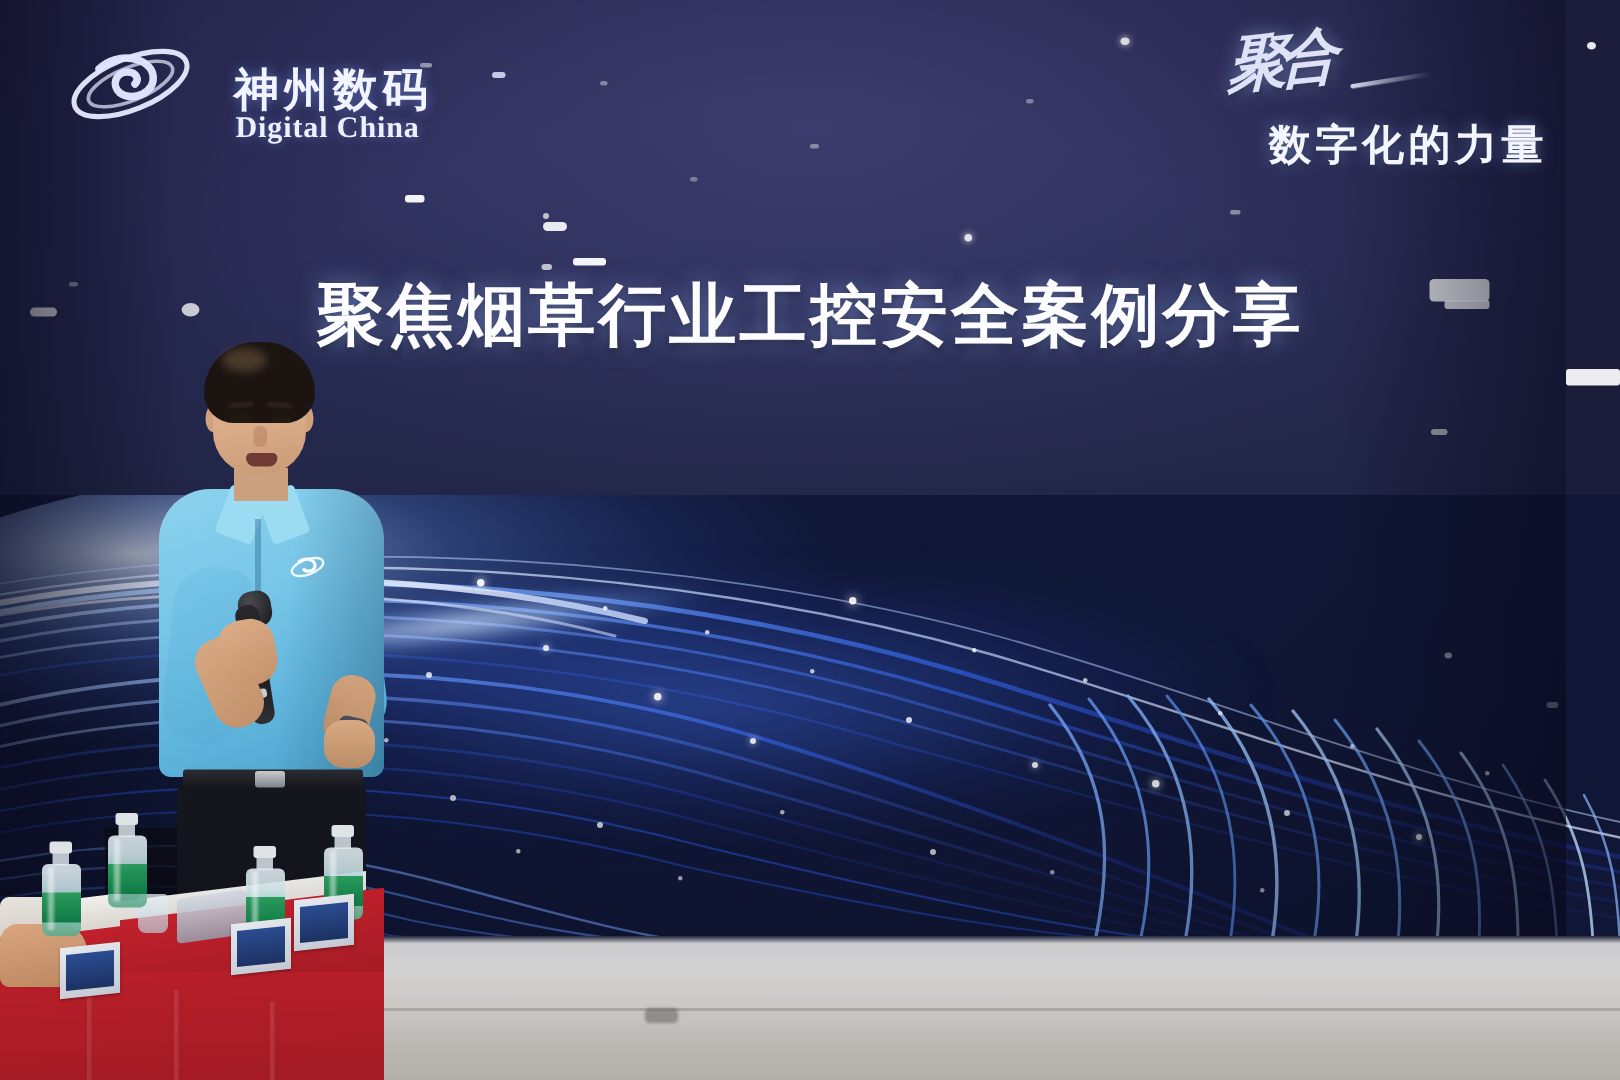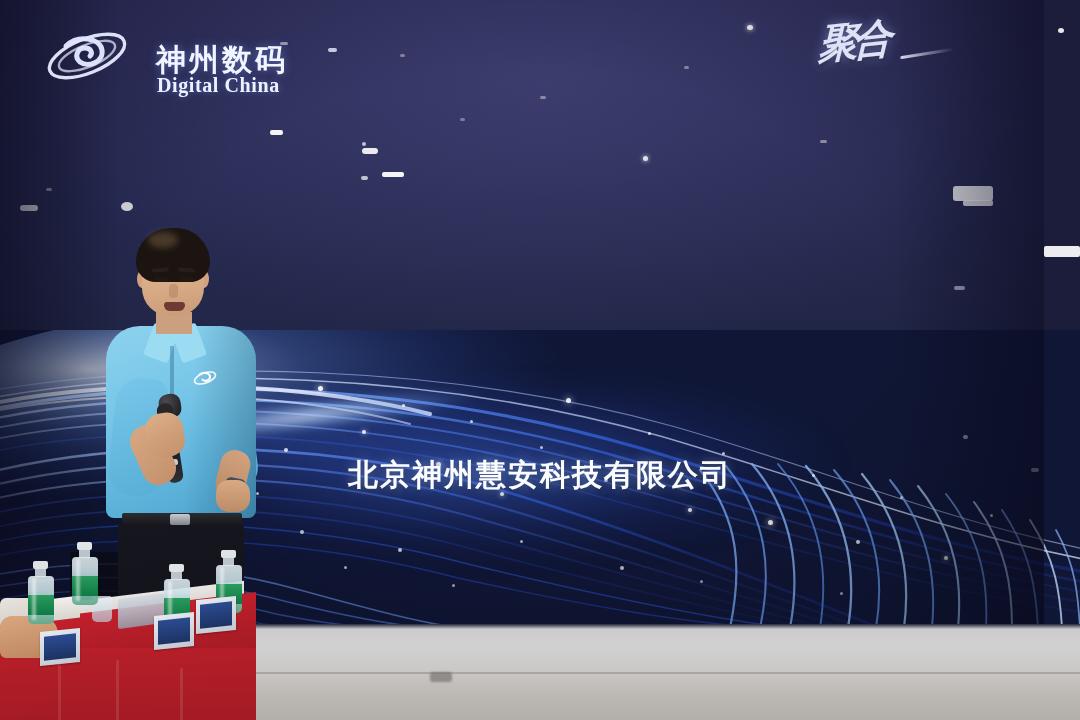"数字化的力量" div.slogan { html: none -> <div>数字化的力量</div> }
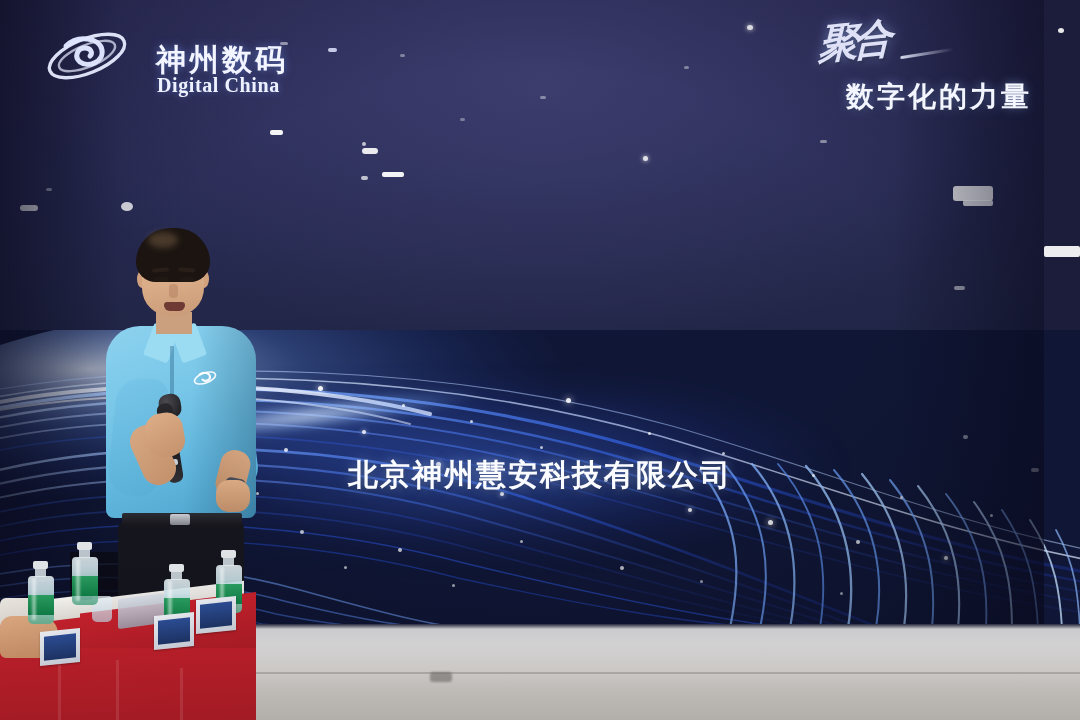"聚焦烟草行业工控安全案例分享" div.slide-title { html: none -> <div>聚焦烟草行业工控安全案例分享</div> }
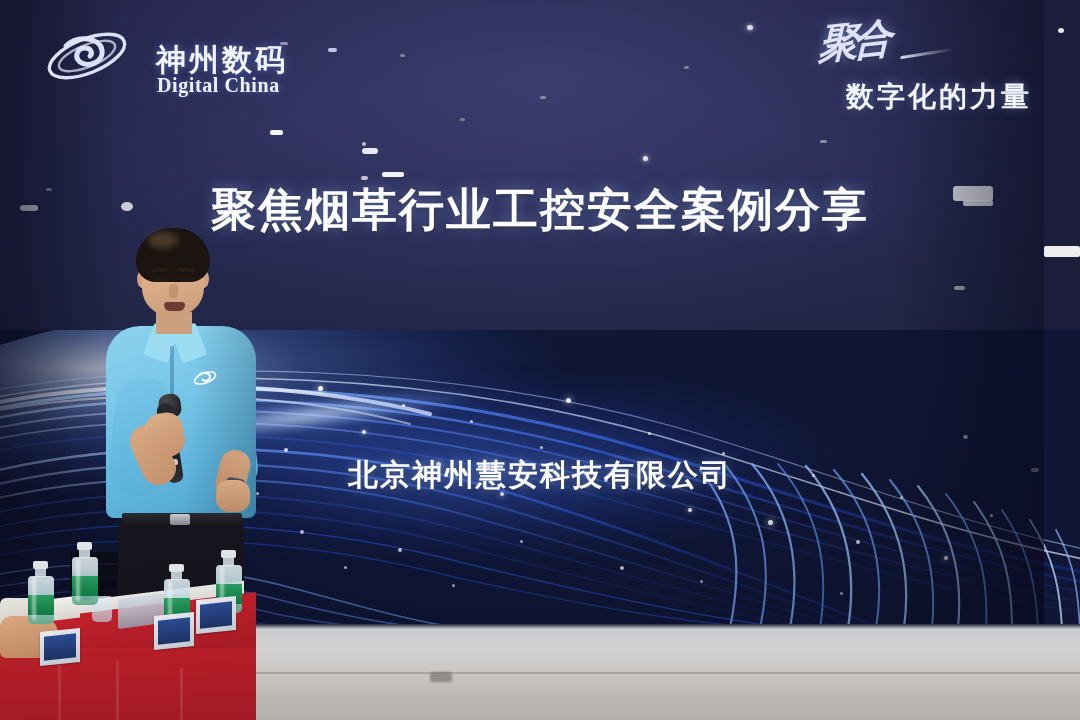"北京神州慧安科技有限公司" div.slide-company { html: <div>北京神州慧安科技有限公司</div> -> none }
